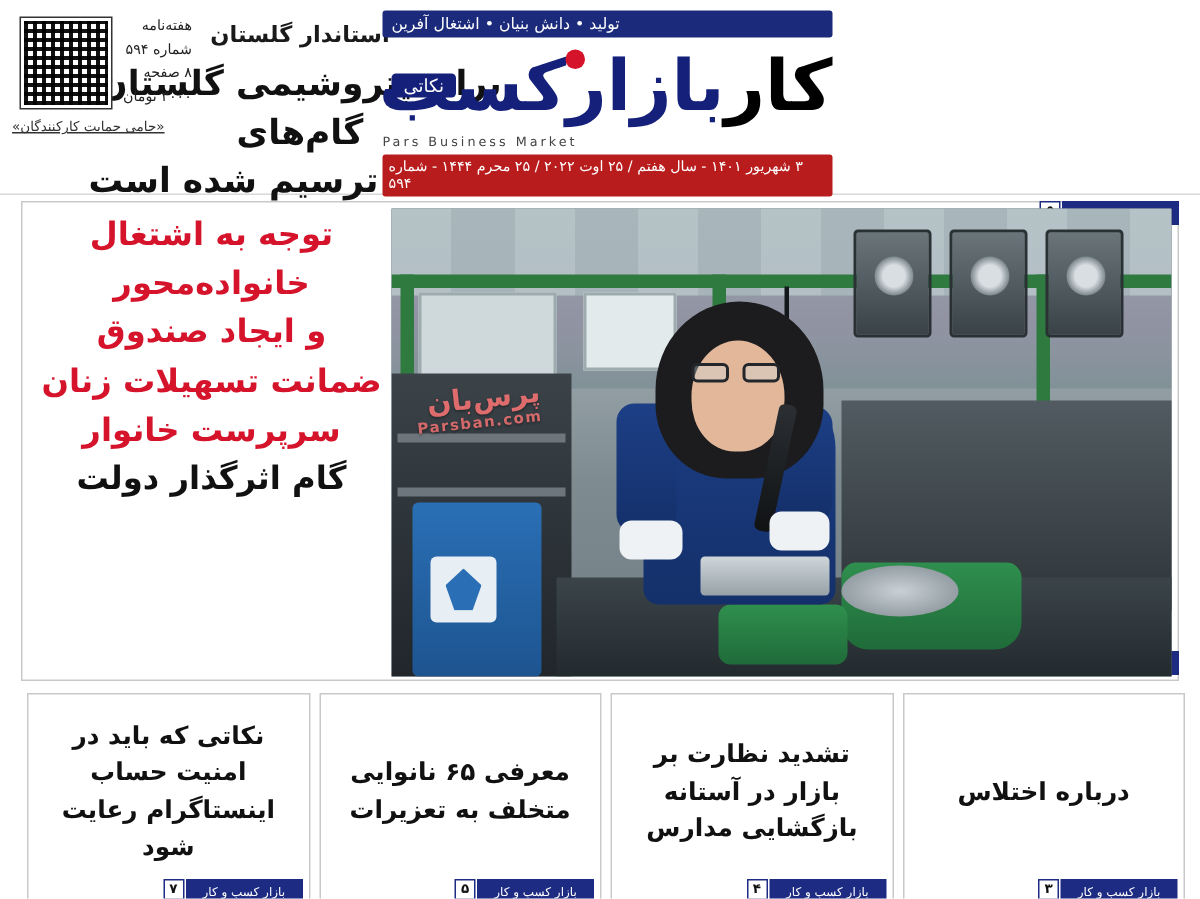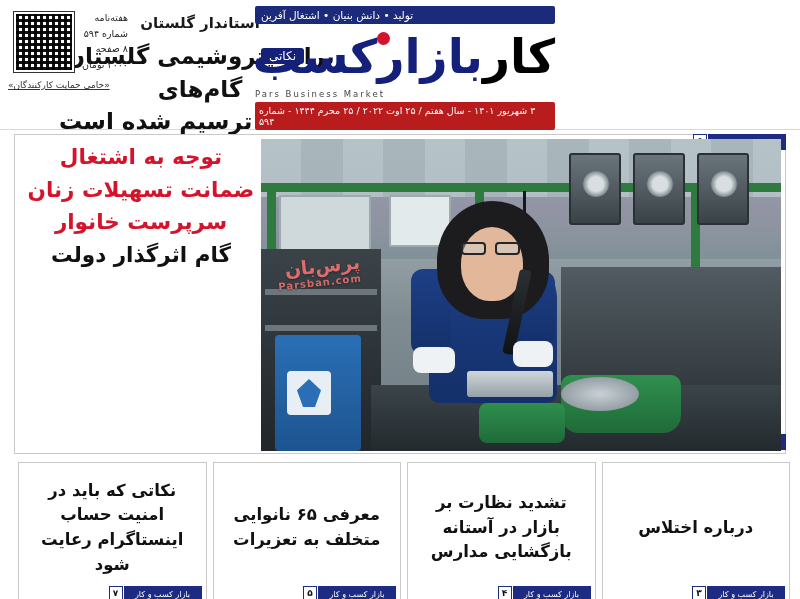"خانواده‌محور" div.l { html: none -> <div>خانواده‌محور</div> }
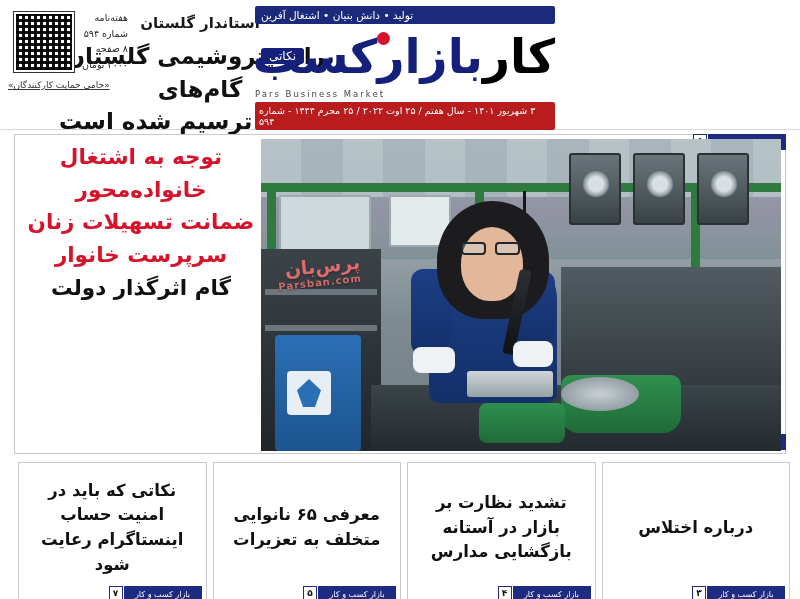"و ایجاد صندوق" div.l { html: none -> <div>و ایجاد صندوق</div> }
